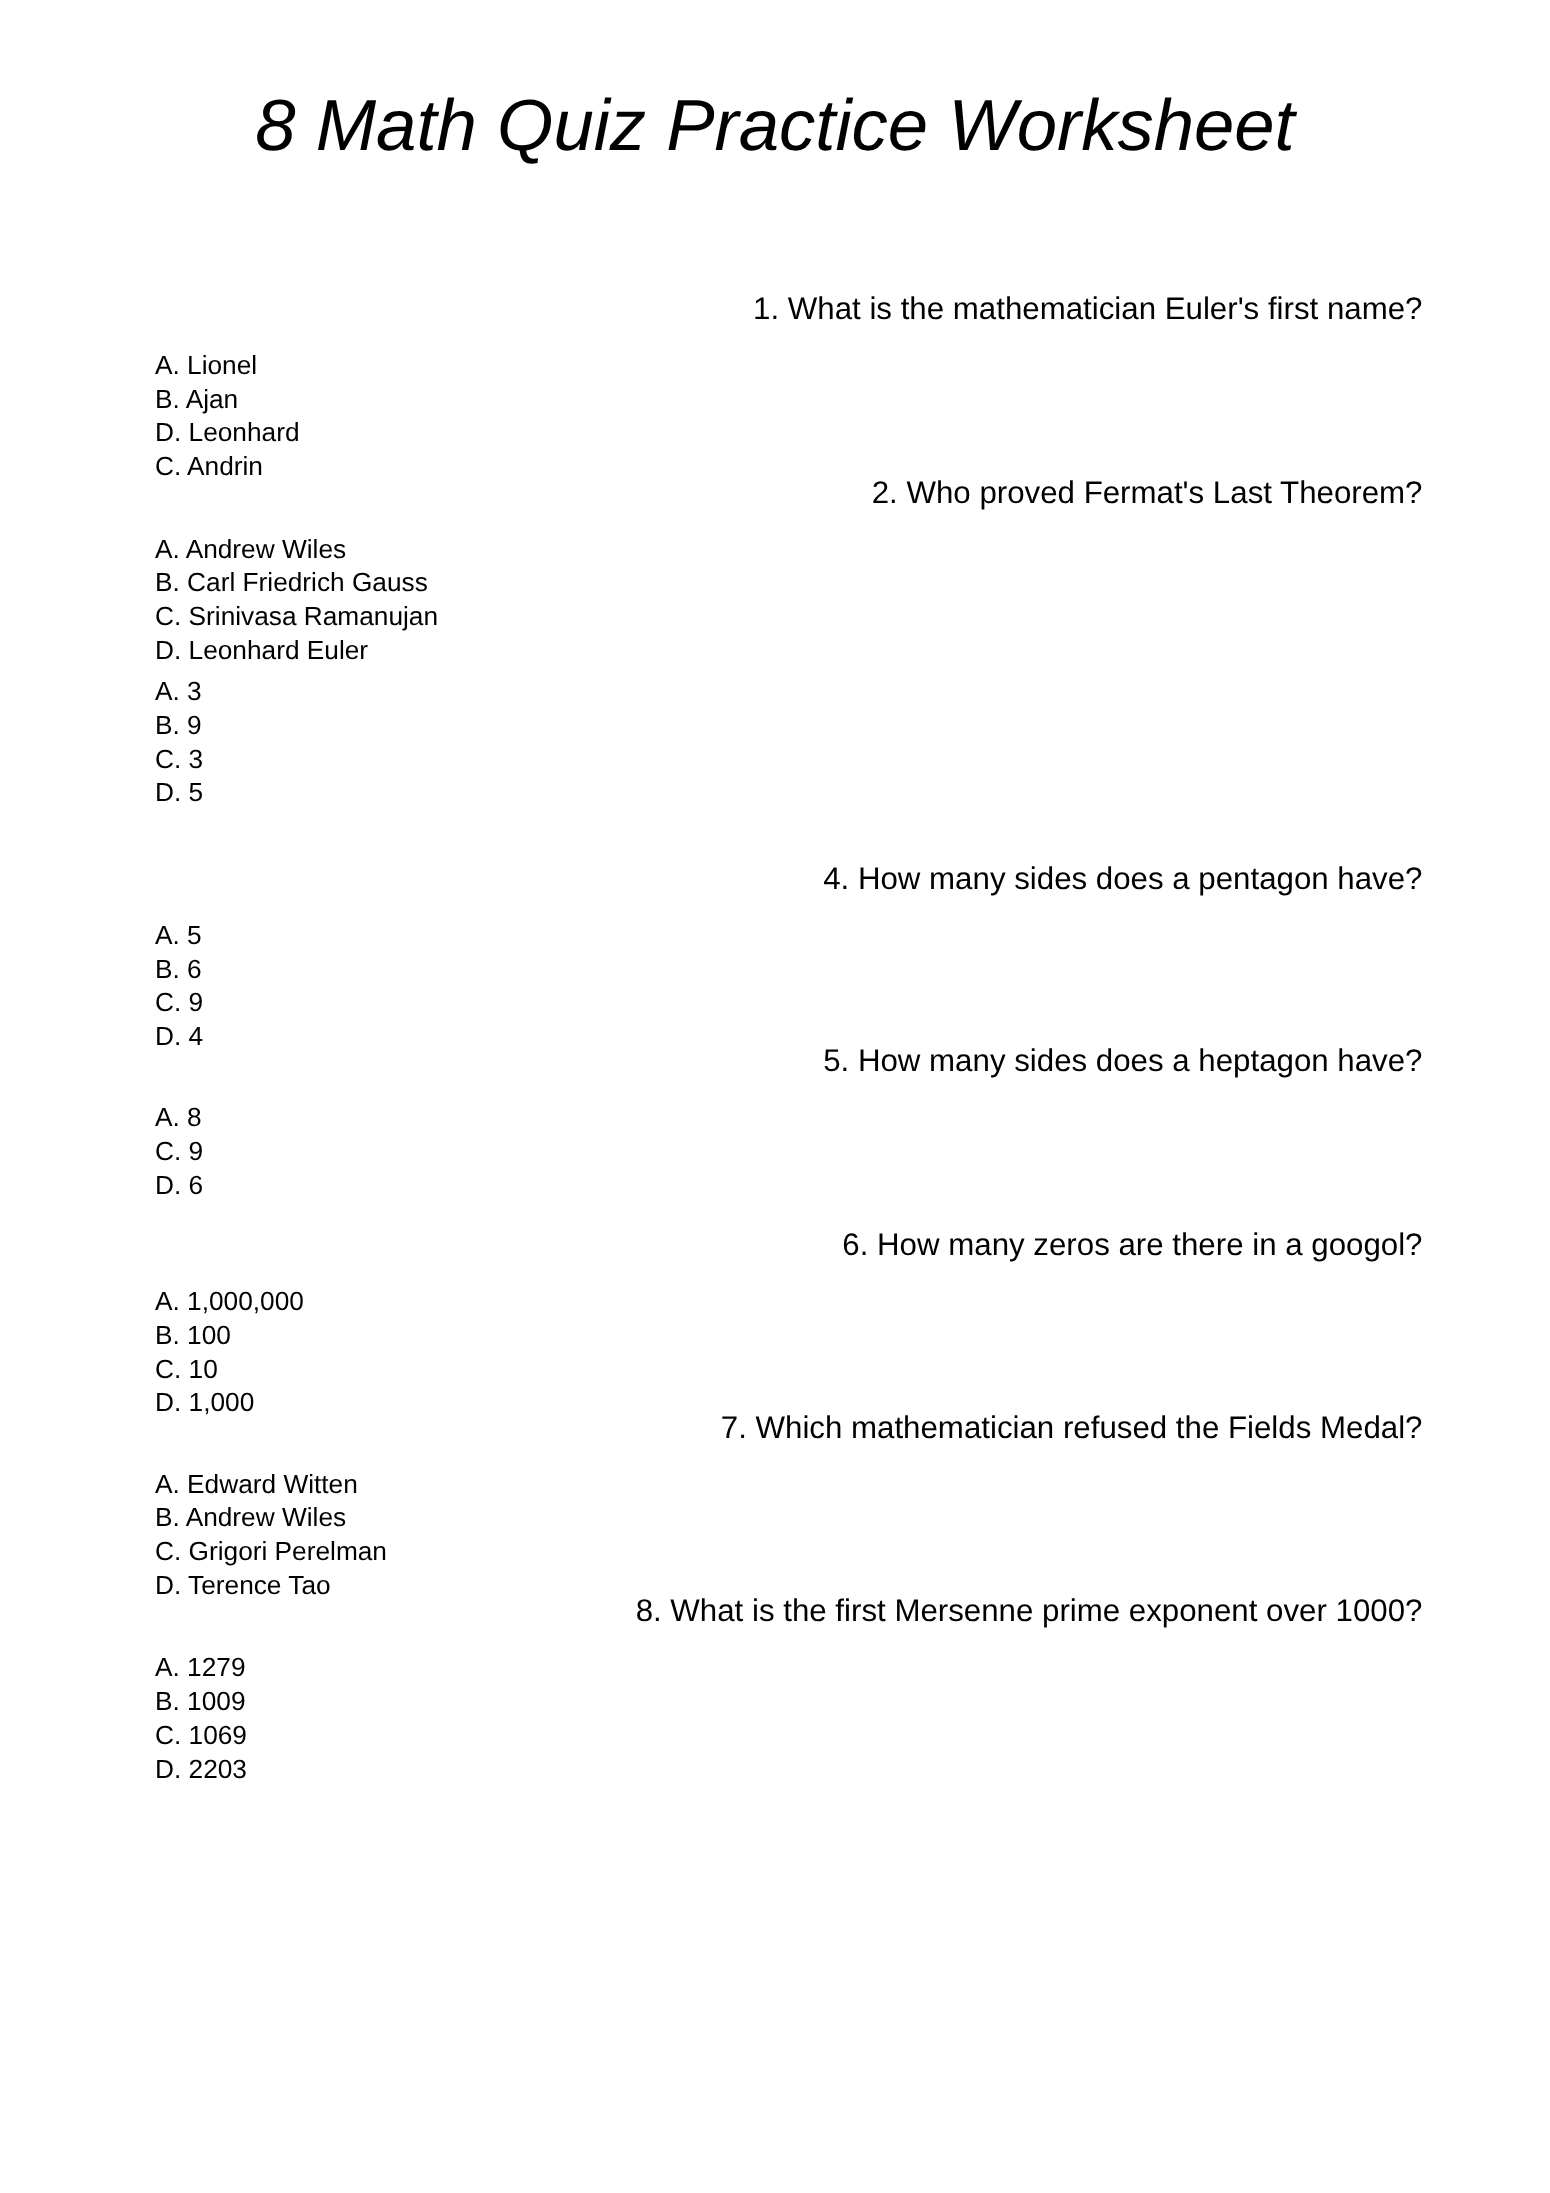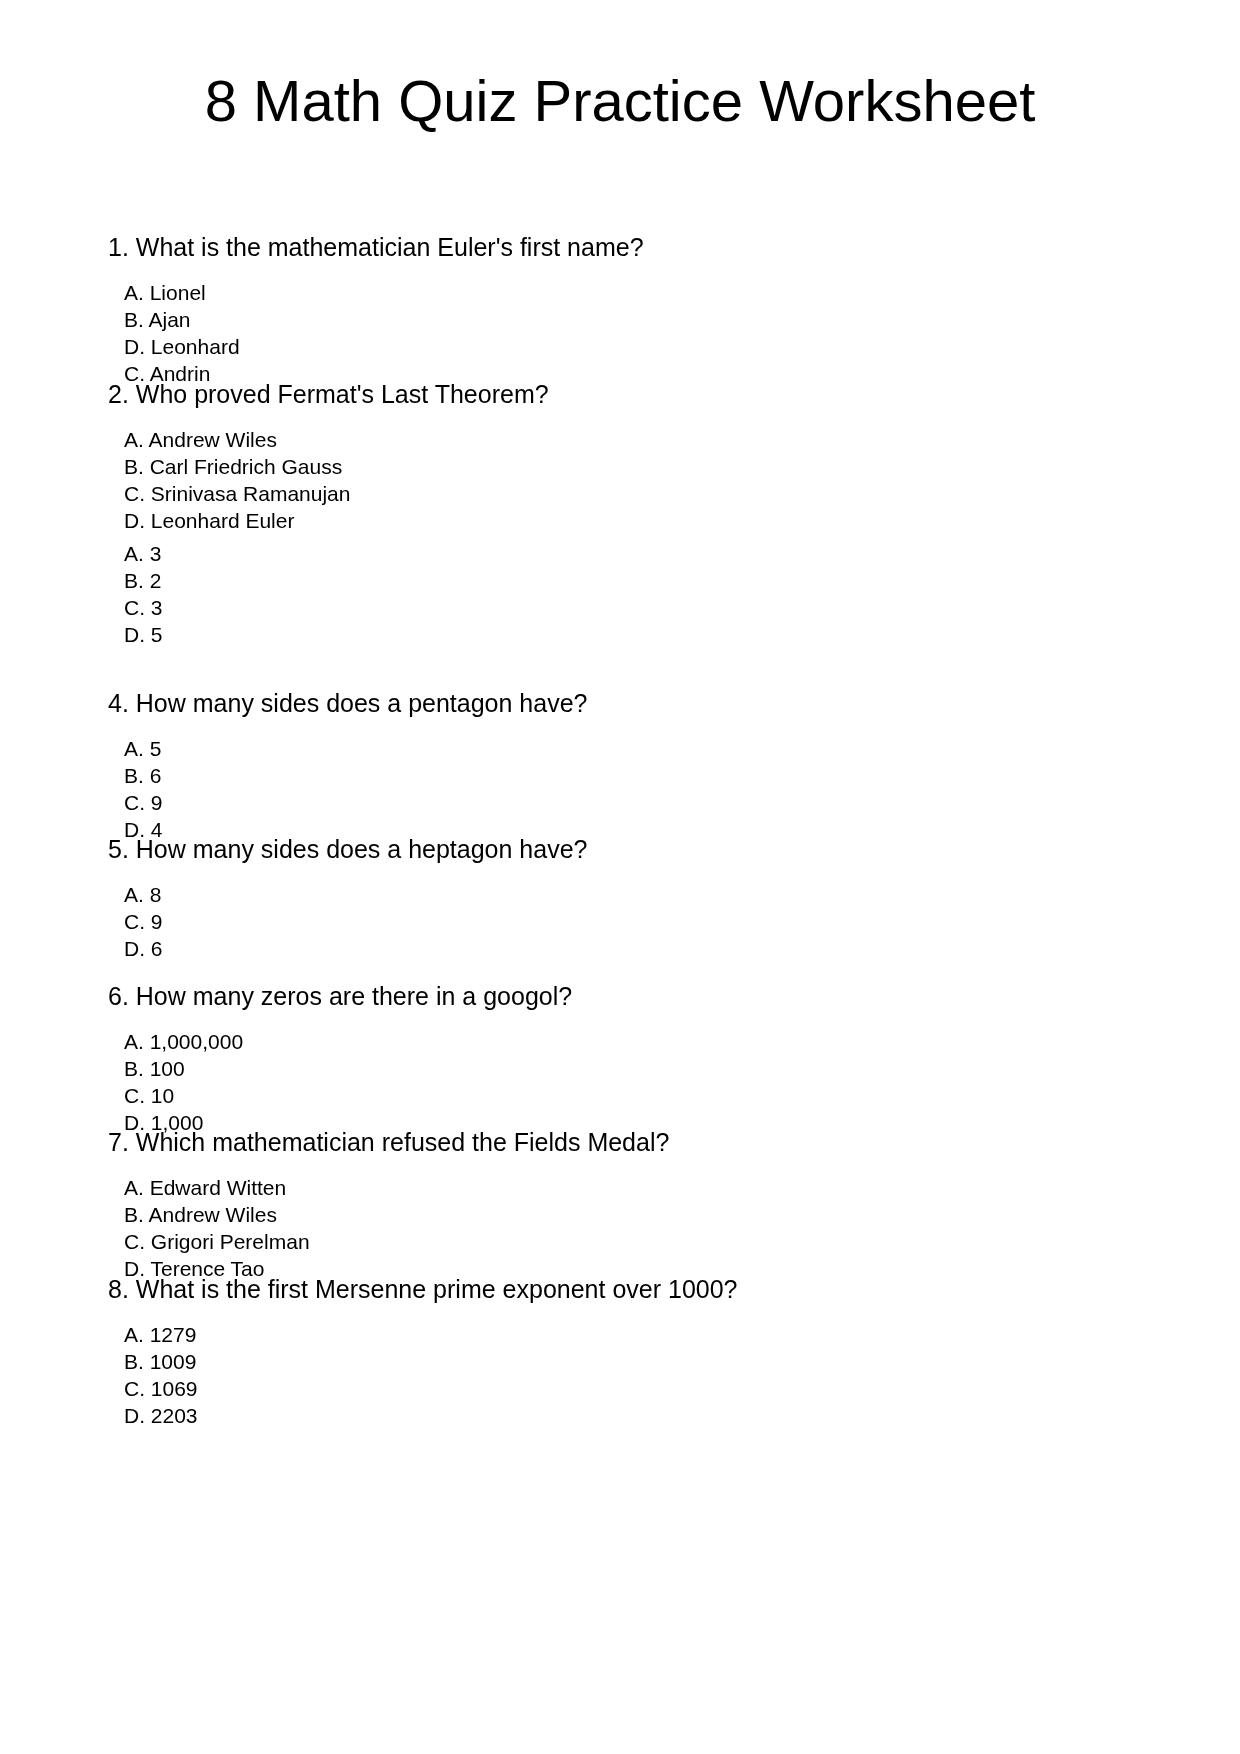"8 Math Quiz Practice Worksheet" .page-title { font-style: none -> italic }
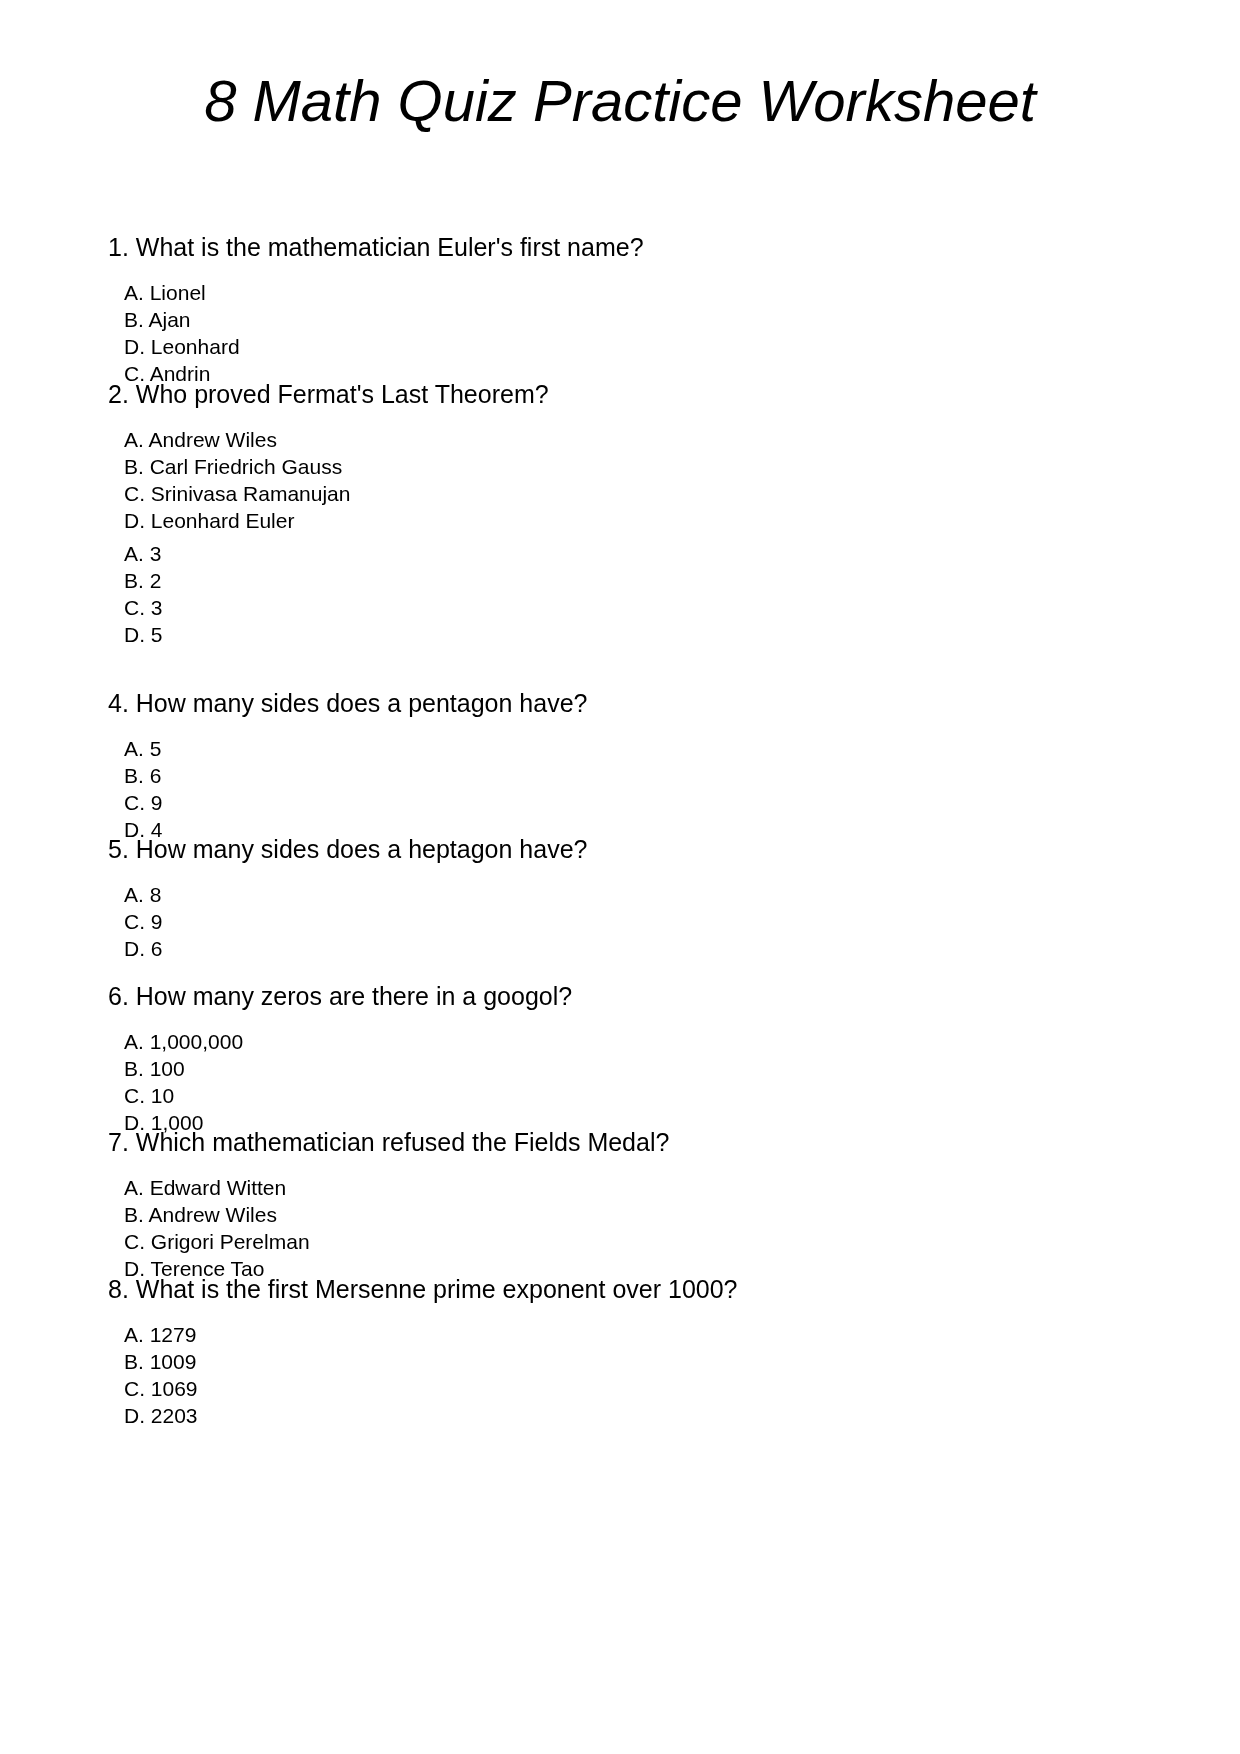"1. What is the mathematician" .question-text { text-align: none -> right }
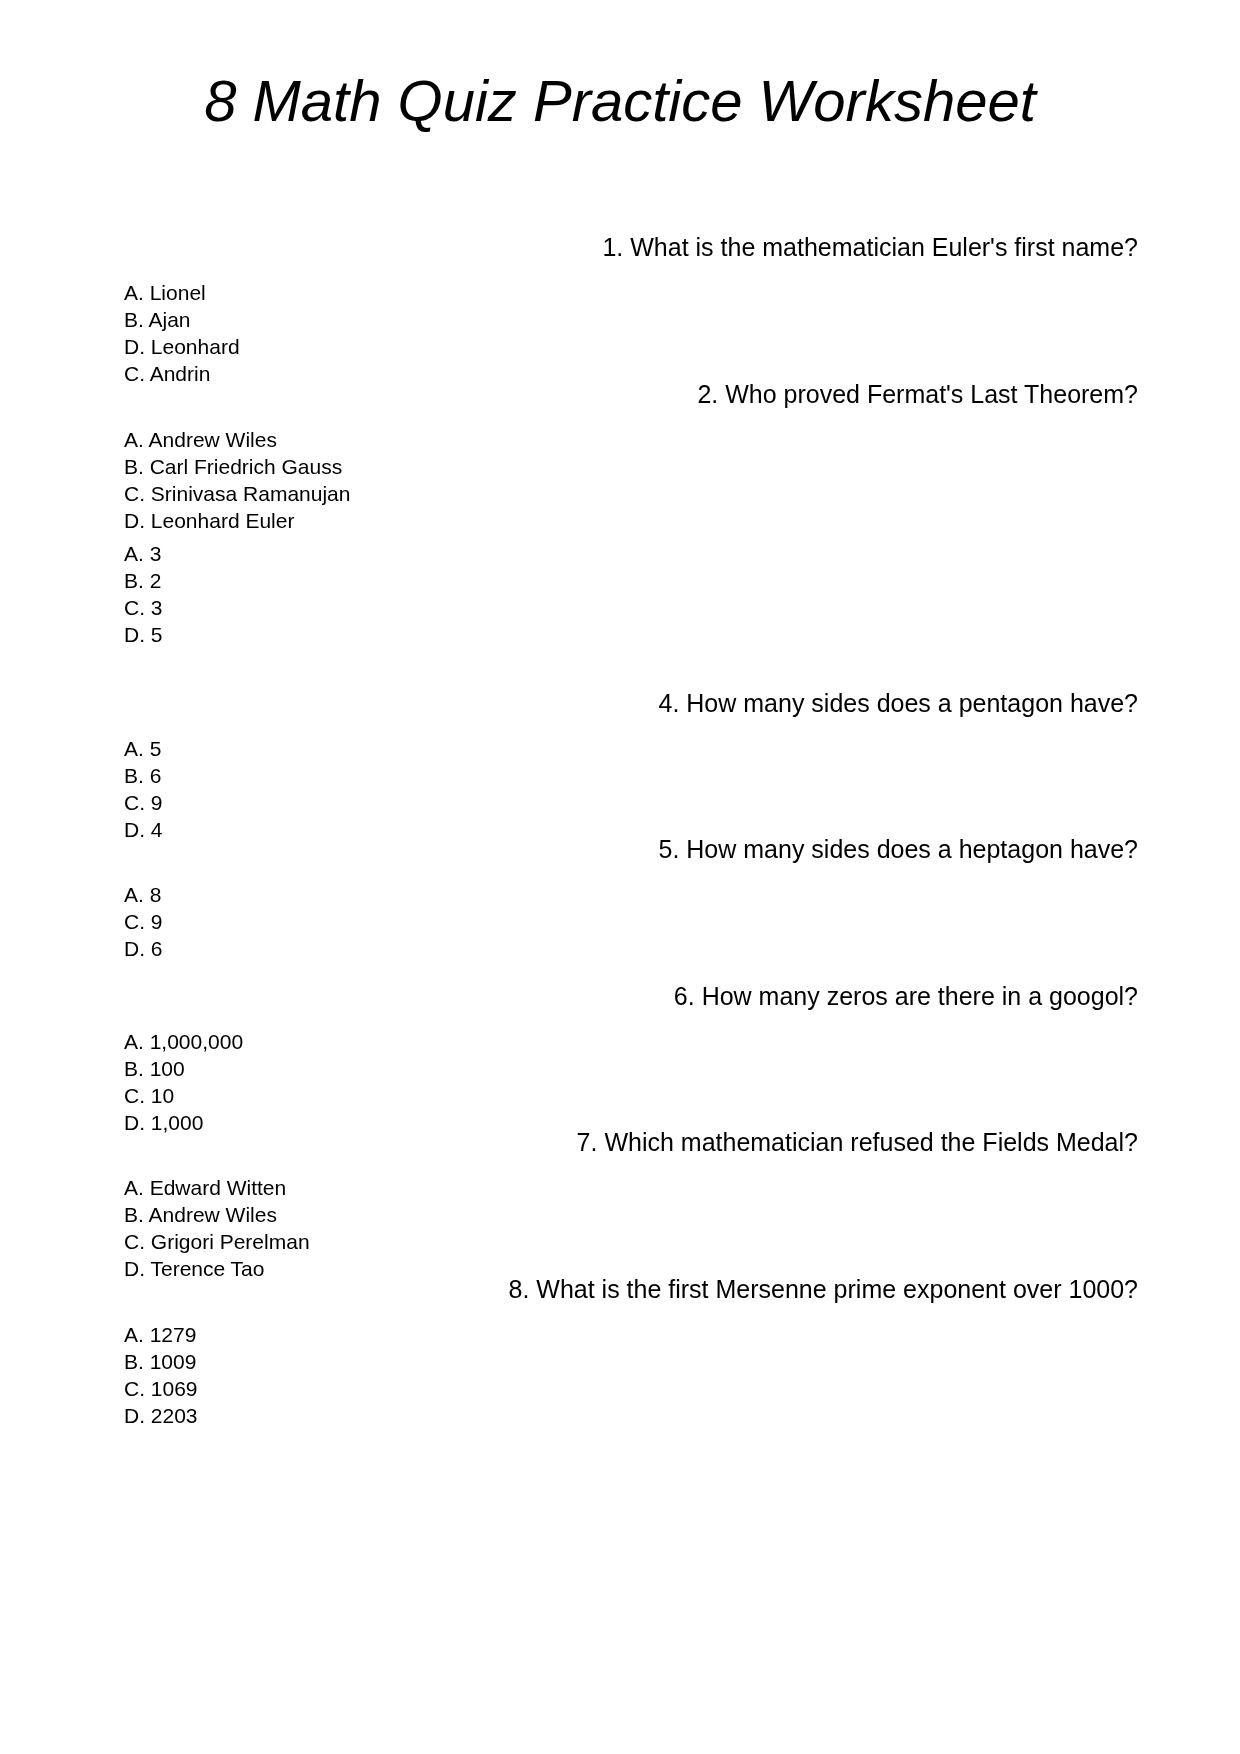"B. 2" li.option { text: 2 -> 9 }
